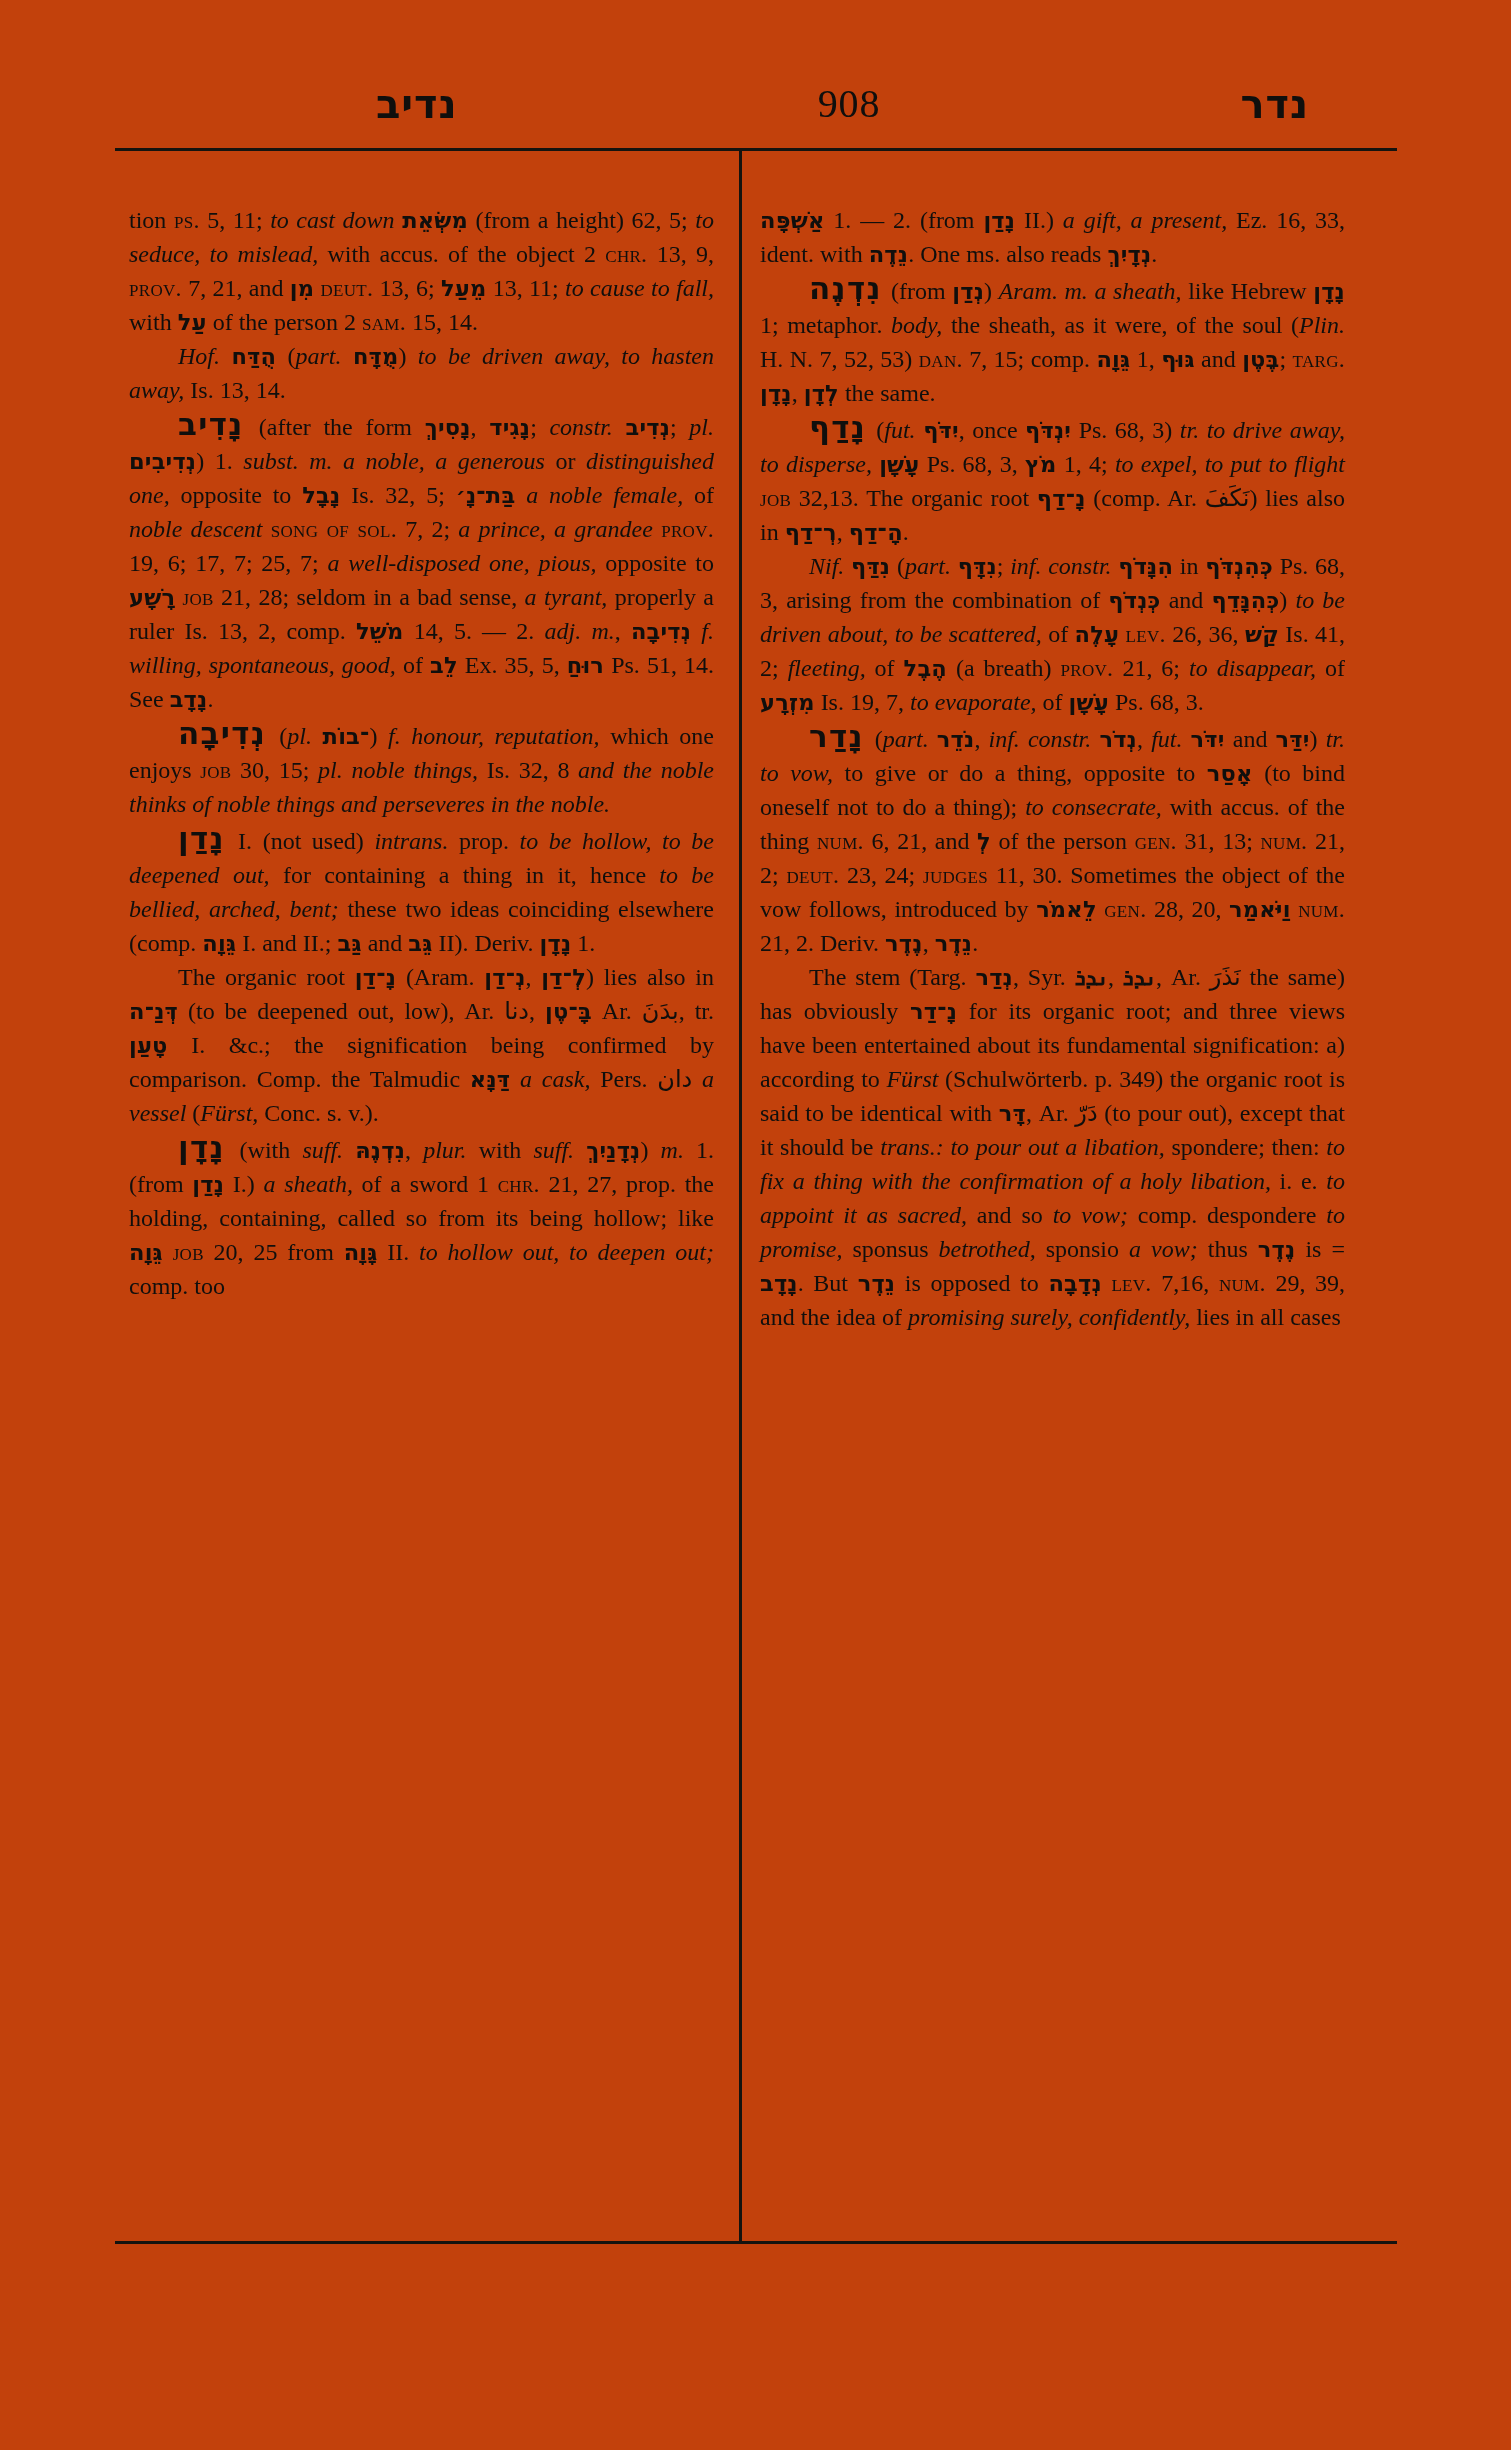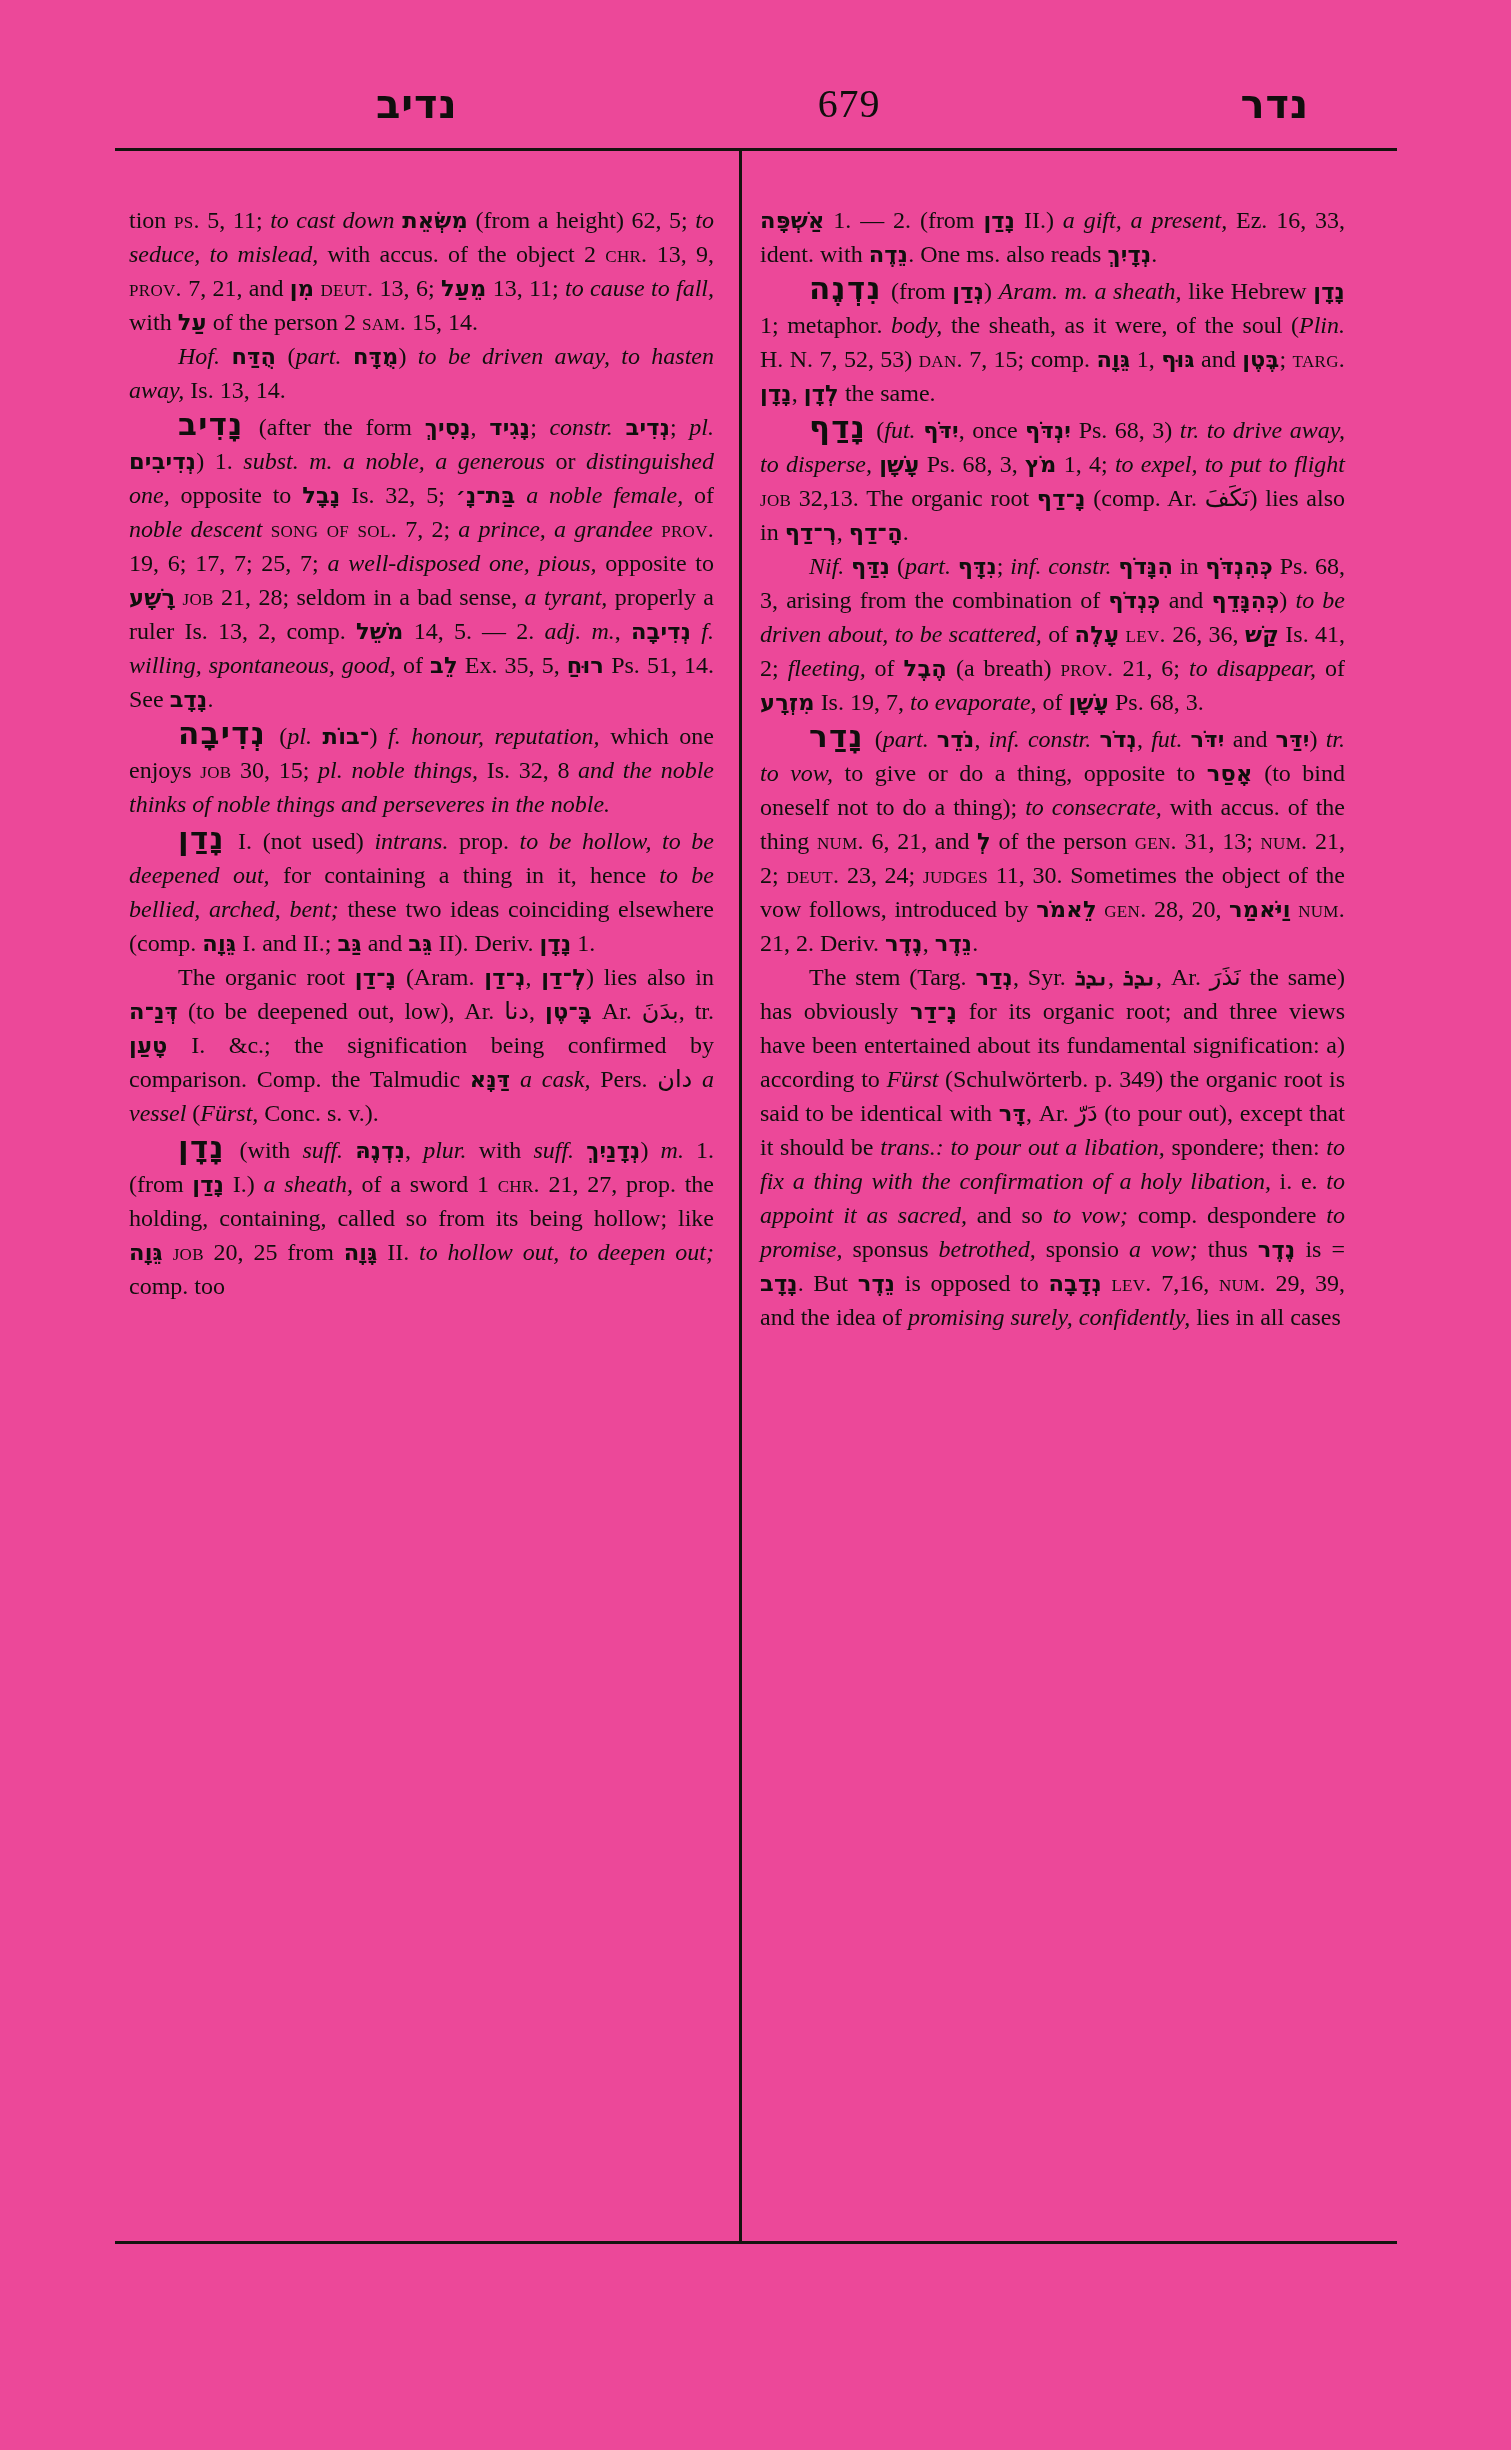"נדיב" .page { background: #ec4899 -> #c2410c }
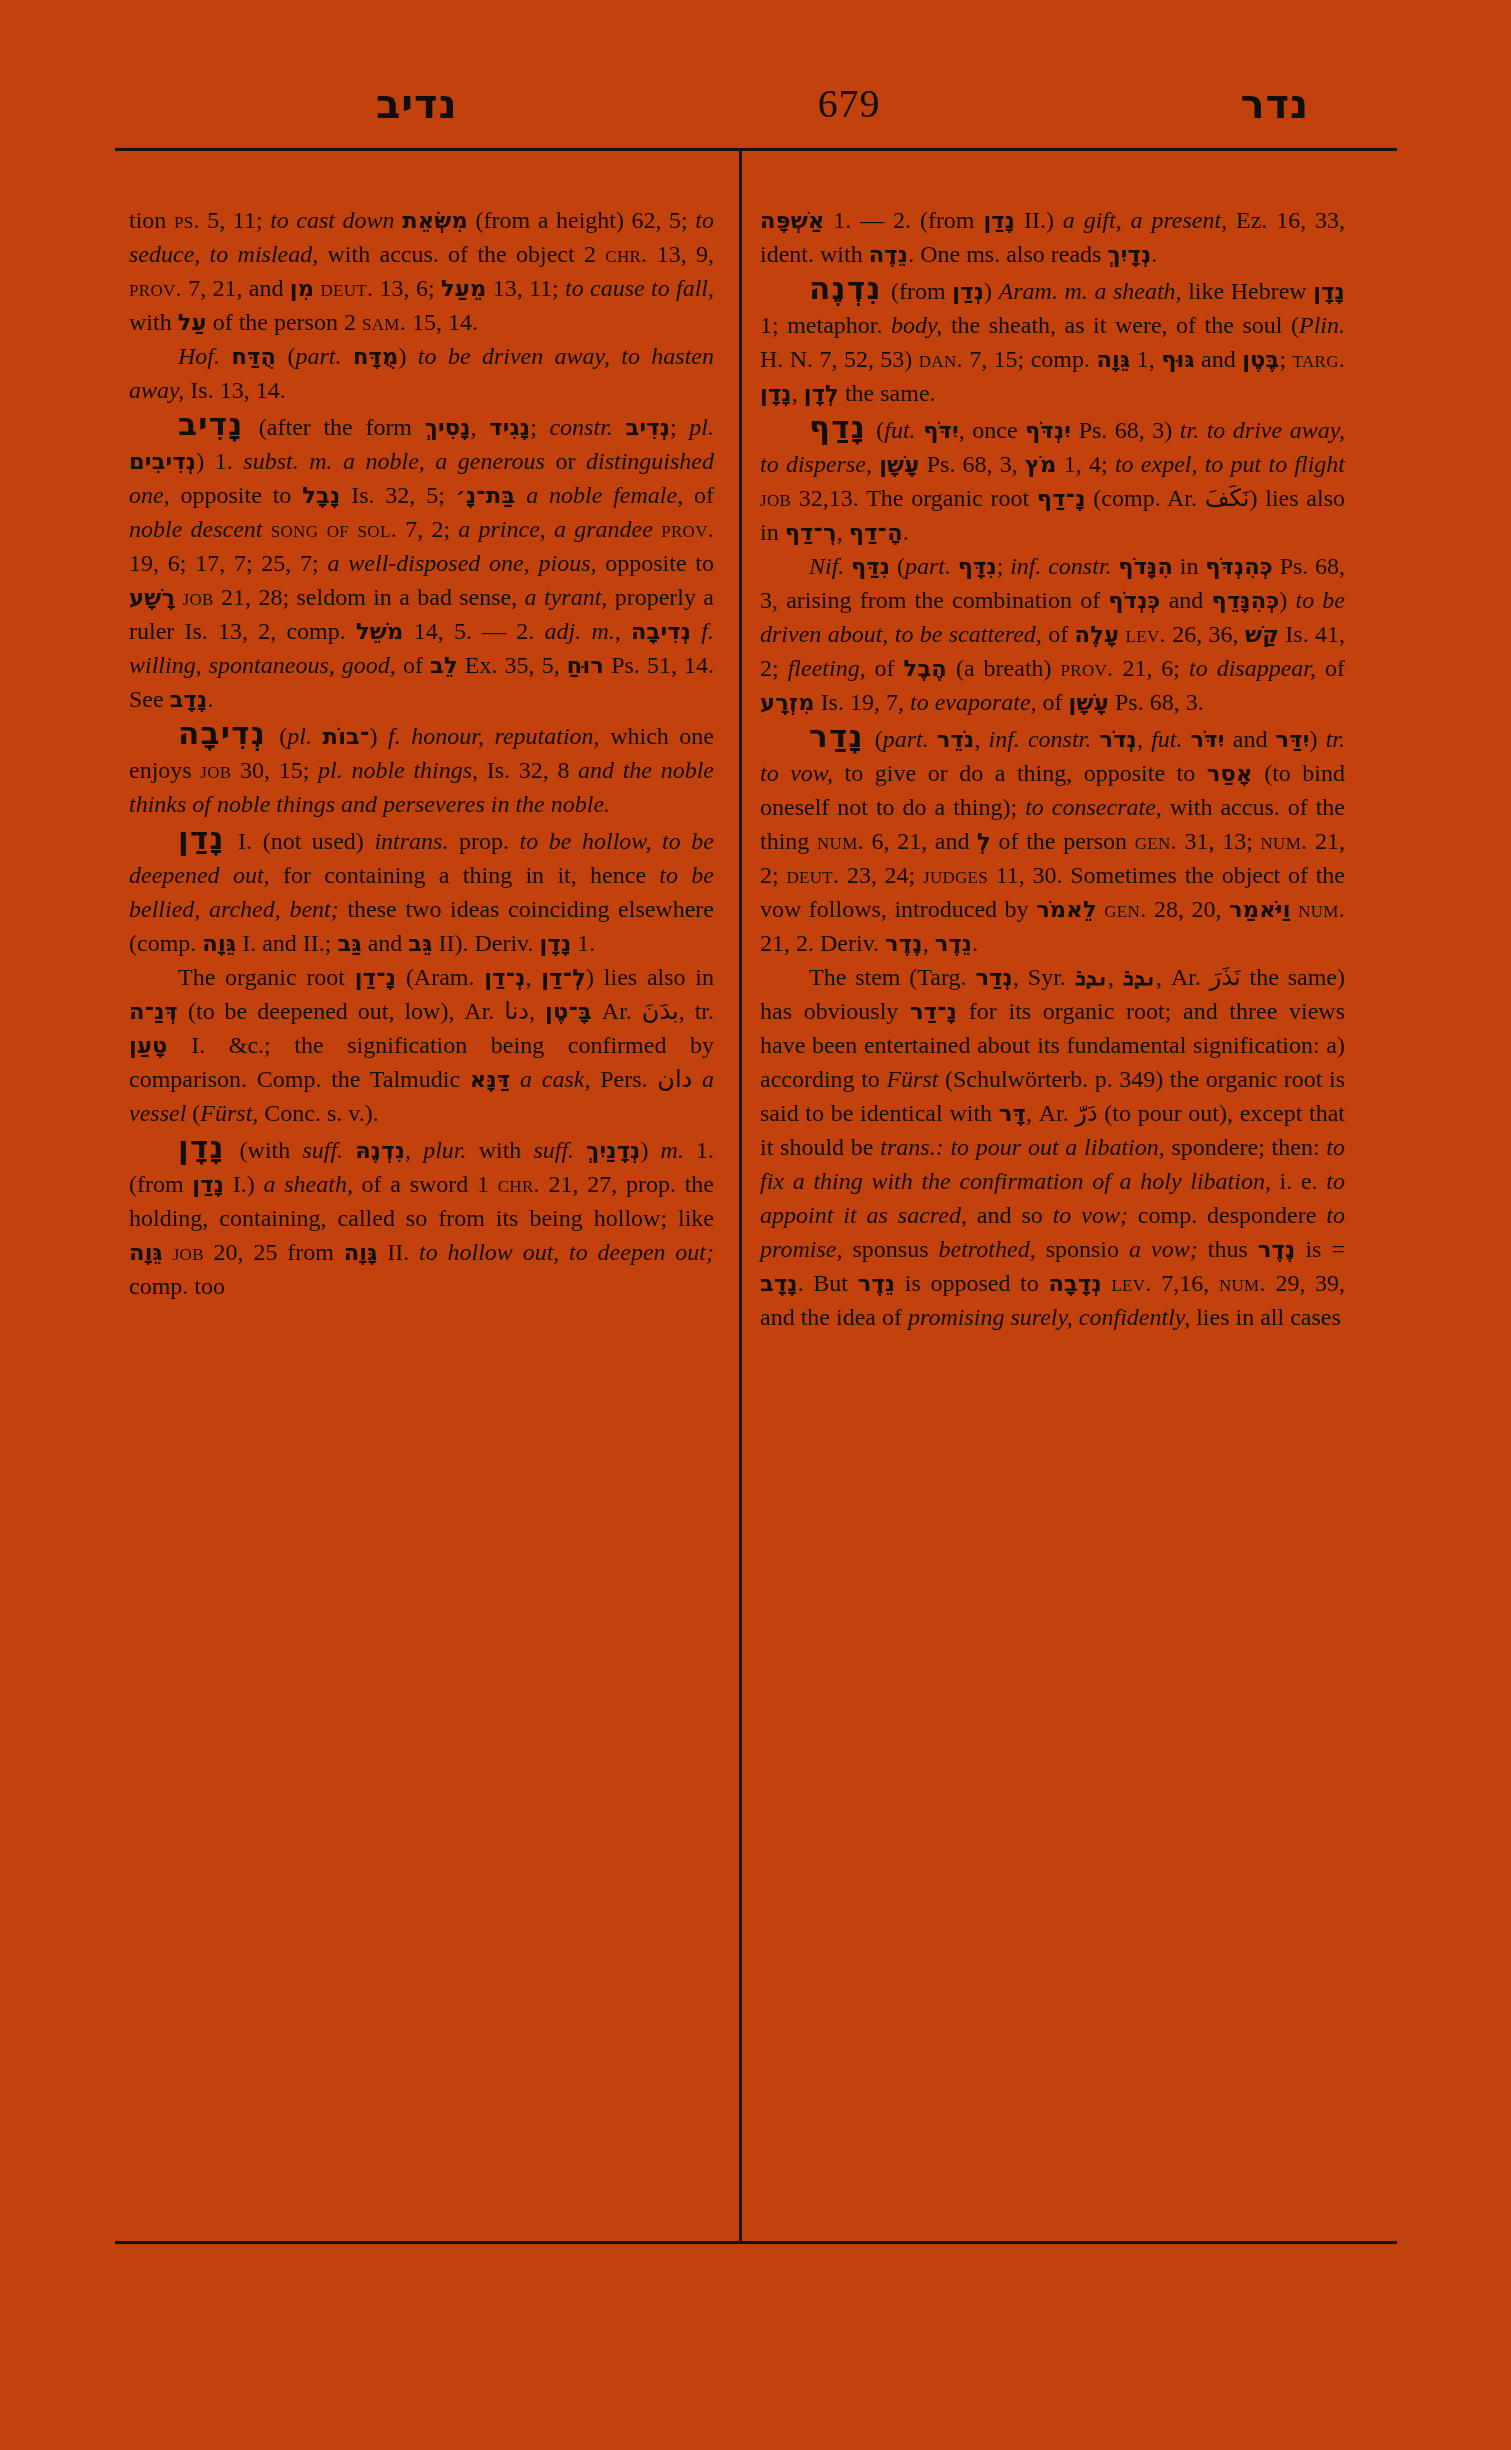"679" span.rh-pageno { text: 679 -> 908 }
